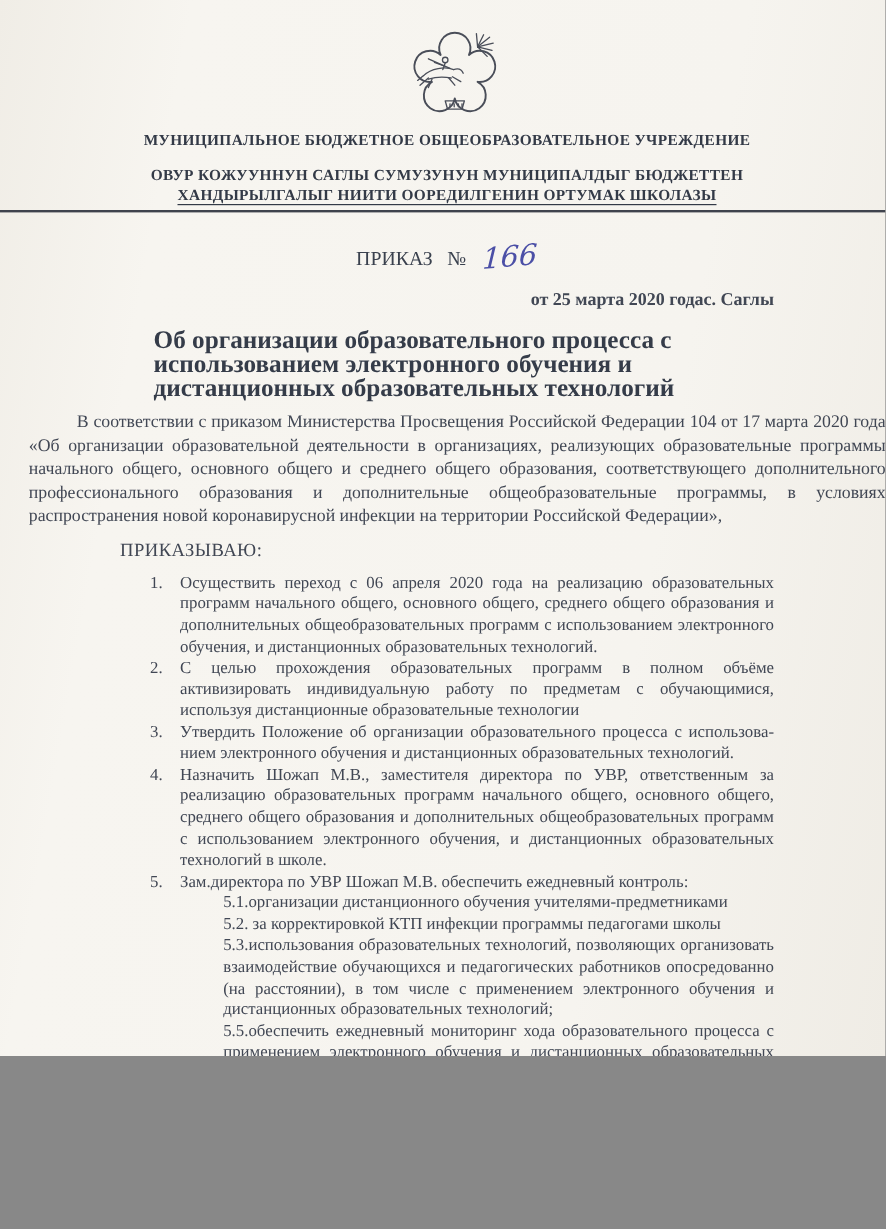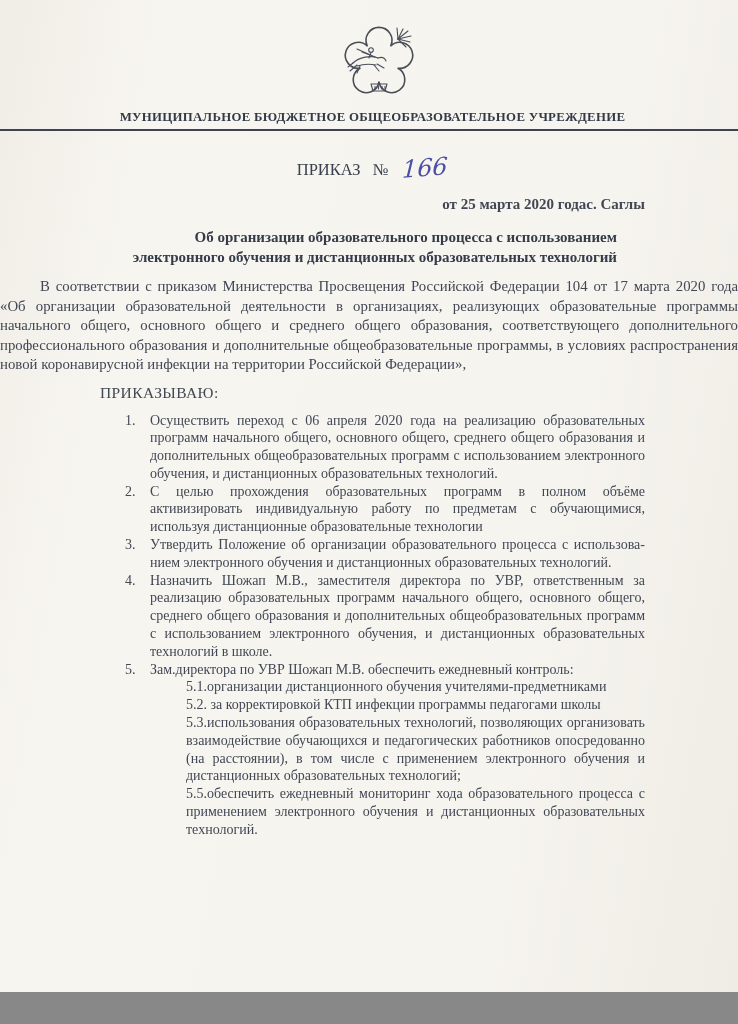"МУНИЦИПАЛЬНОЕ БЮДЖЕТНОЕ" .page { height: 992px -> 880px }
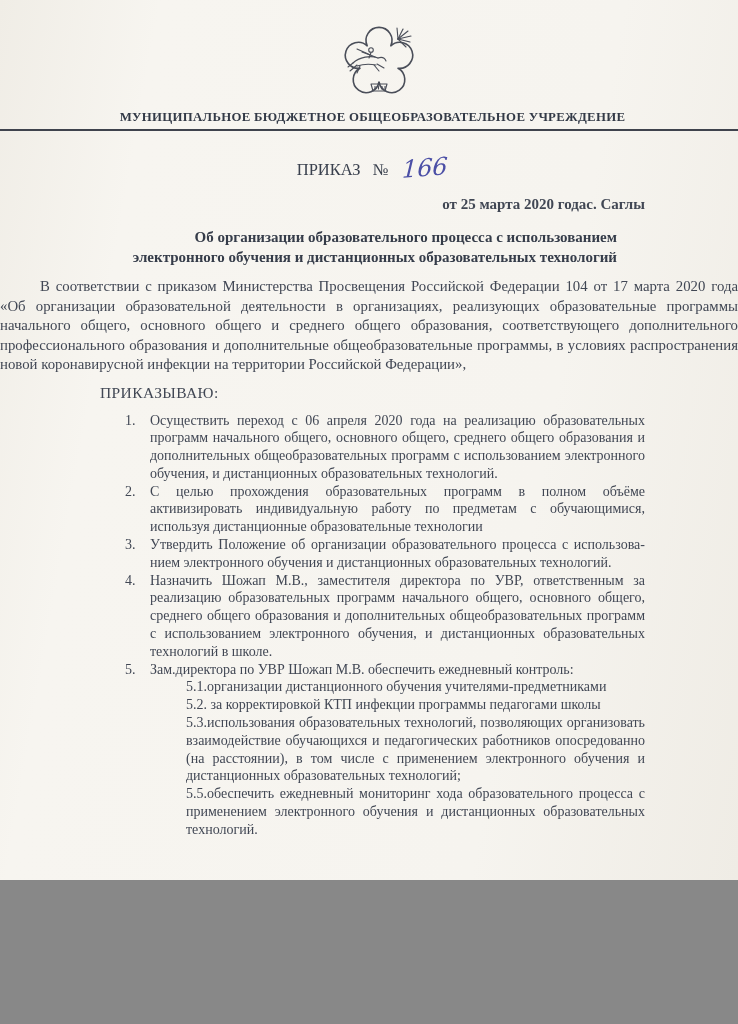"ОВУР КОЖУУННУН САГЛЫ СУМУЗУНУН" div.org { html: none -> <div> <div>ОВУР КОЖУУННУН САГЛЫ СУМУЗУНУН МУНИЦИПАЛДЫГ БЮДЖЕТТЕН</div> <div>ХАНДЫРЫЛГАЛЫГ НИИТИ ООРЕДИЛГЕНИН ОРТУМАК ШКОЛАЗЫ</div> </div> }
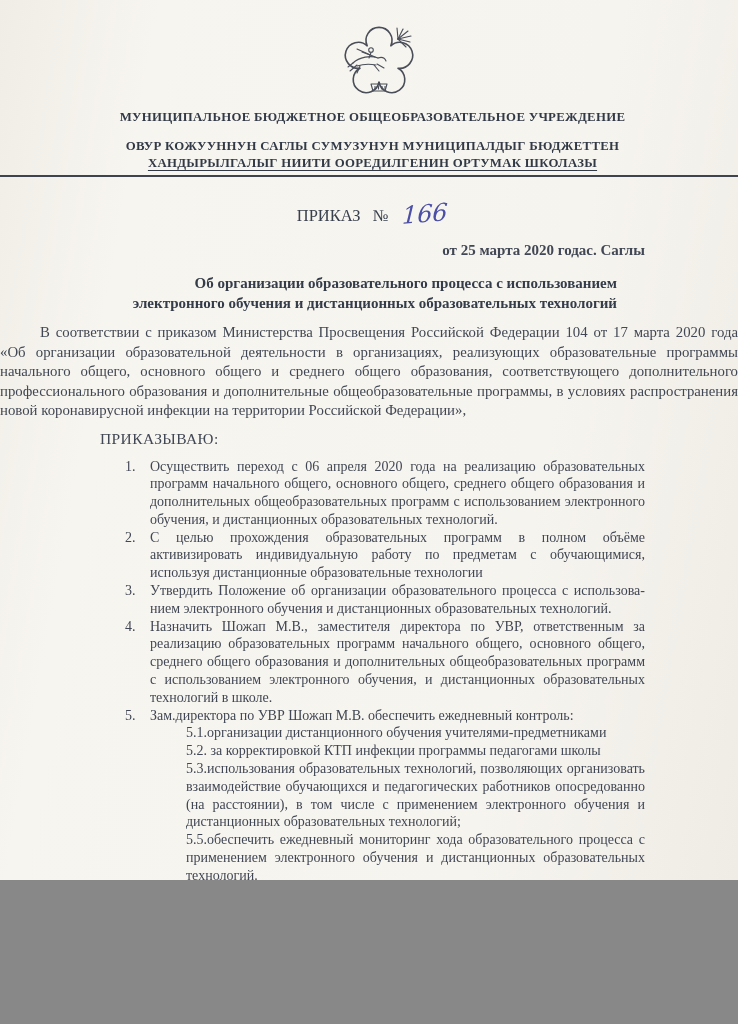"Об организации образовательного процесса" .doc-title { font-size: 15px -> 21px; text-align: right -> left }
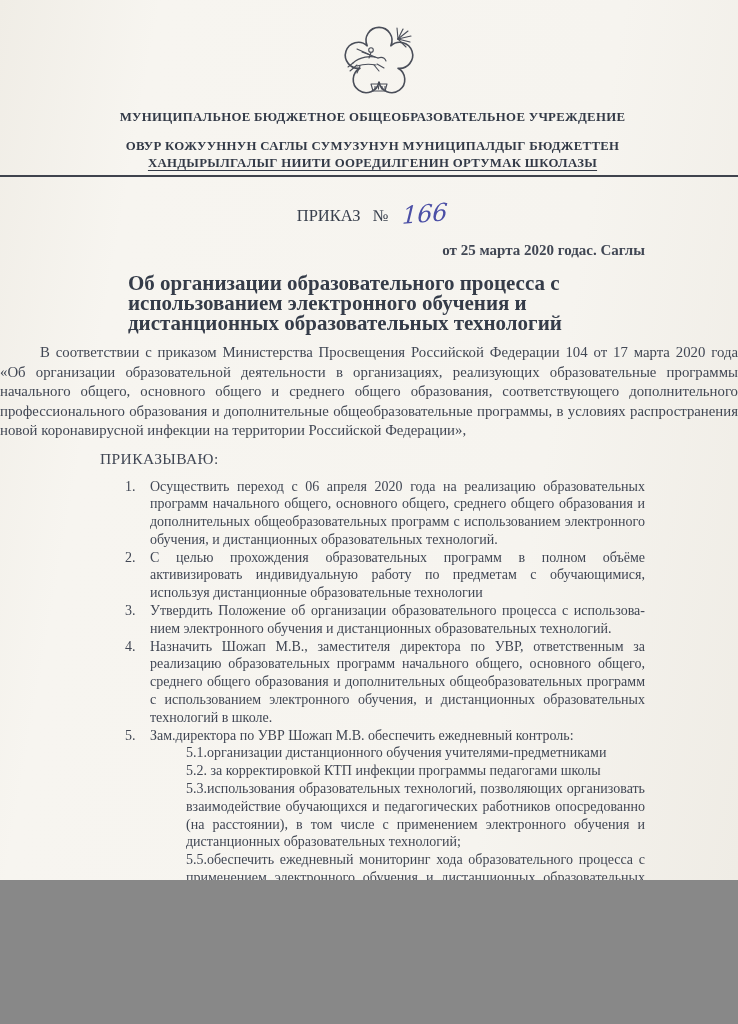"В соответствии с приказом Министерства" .preamble { padding-left: none -> 24px }
